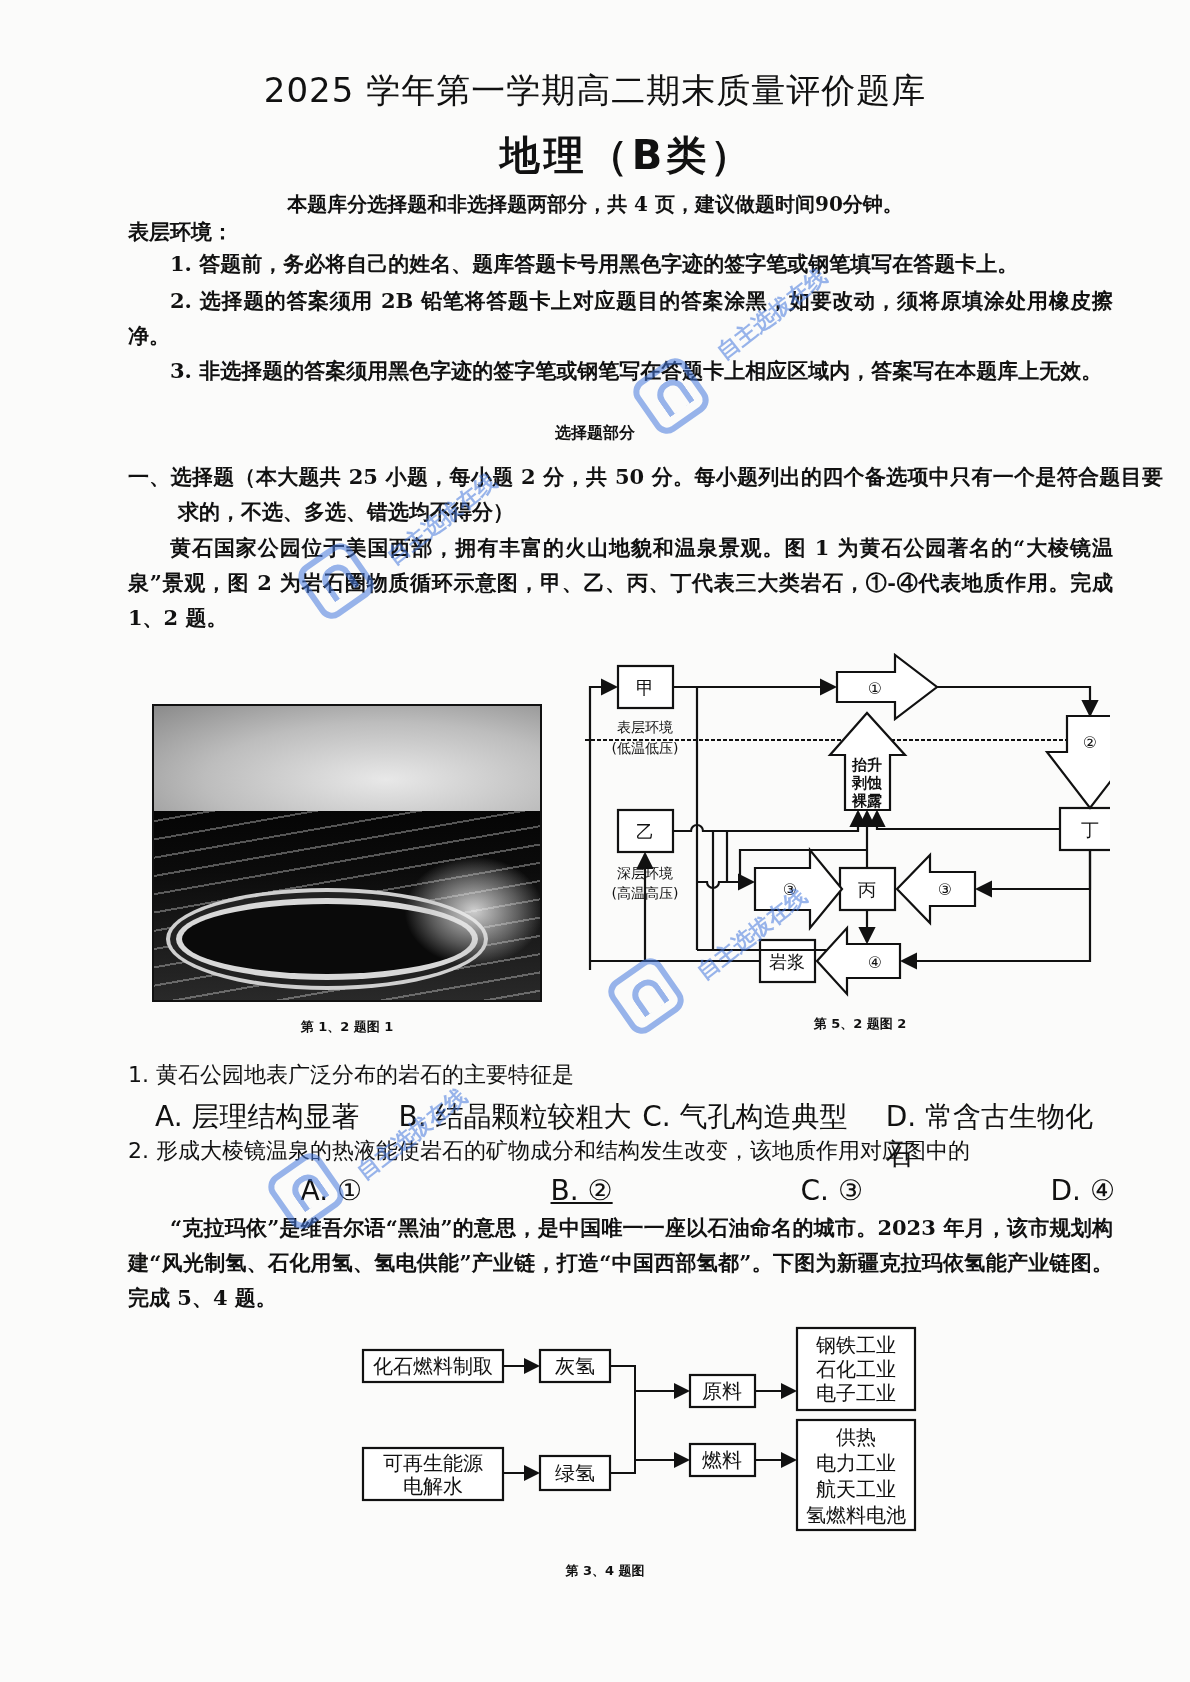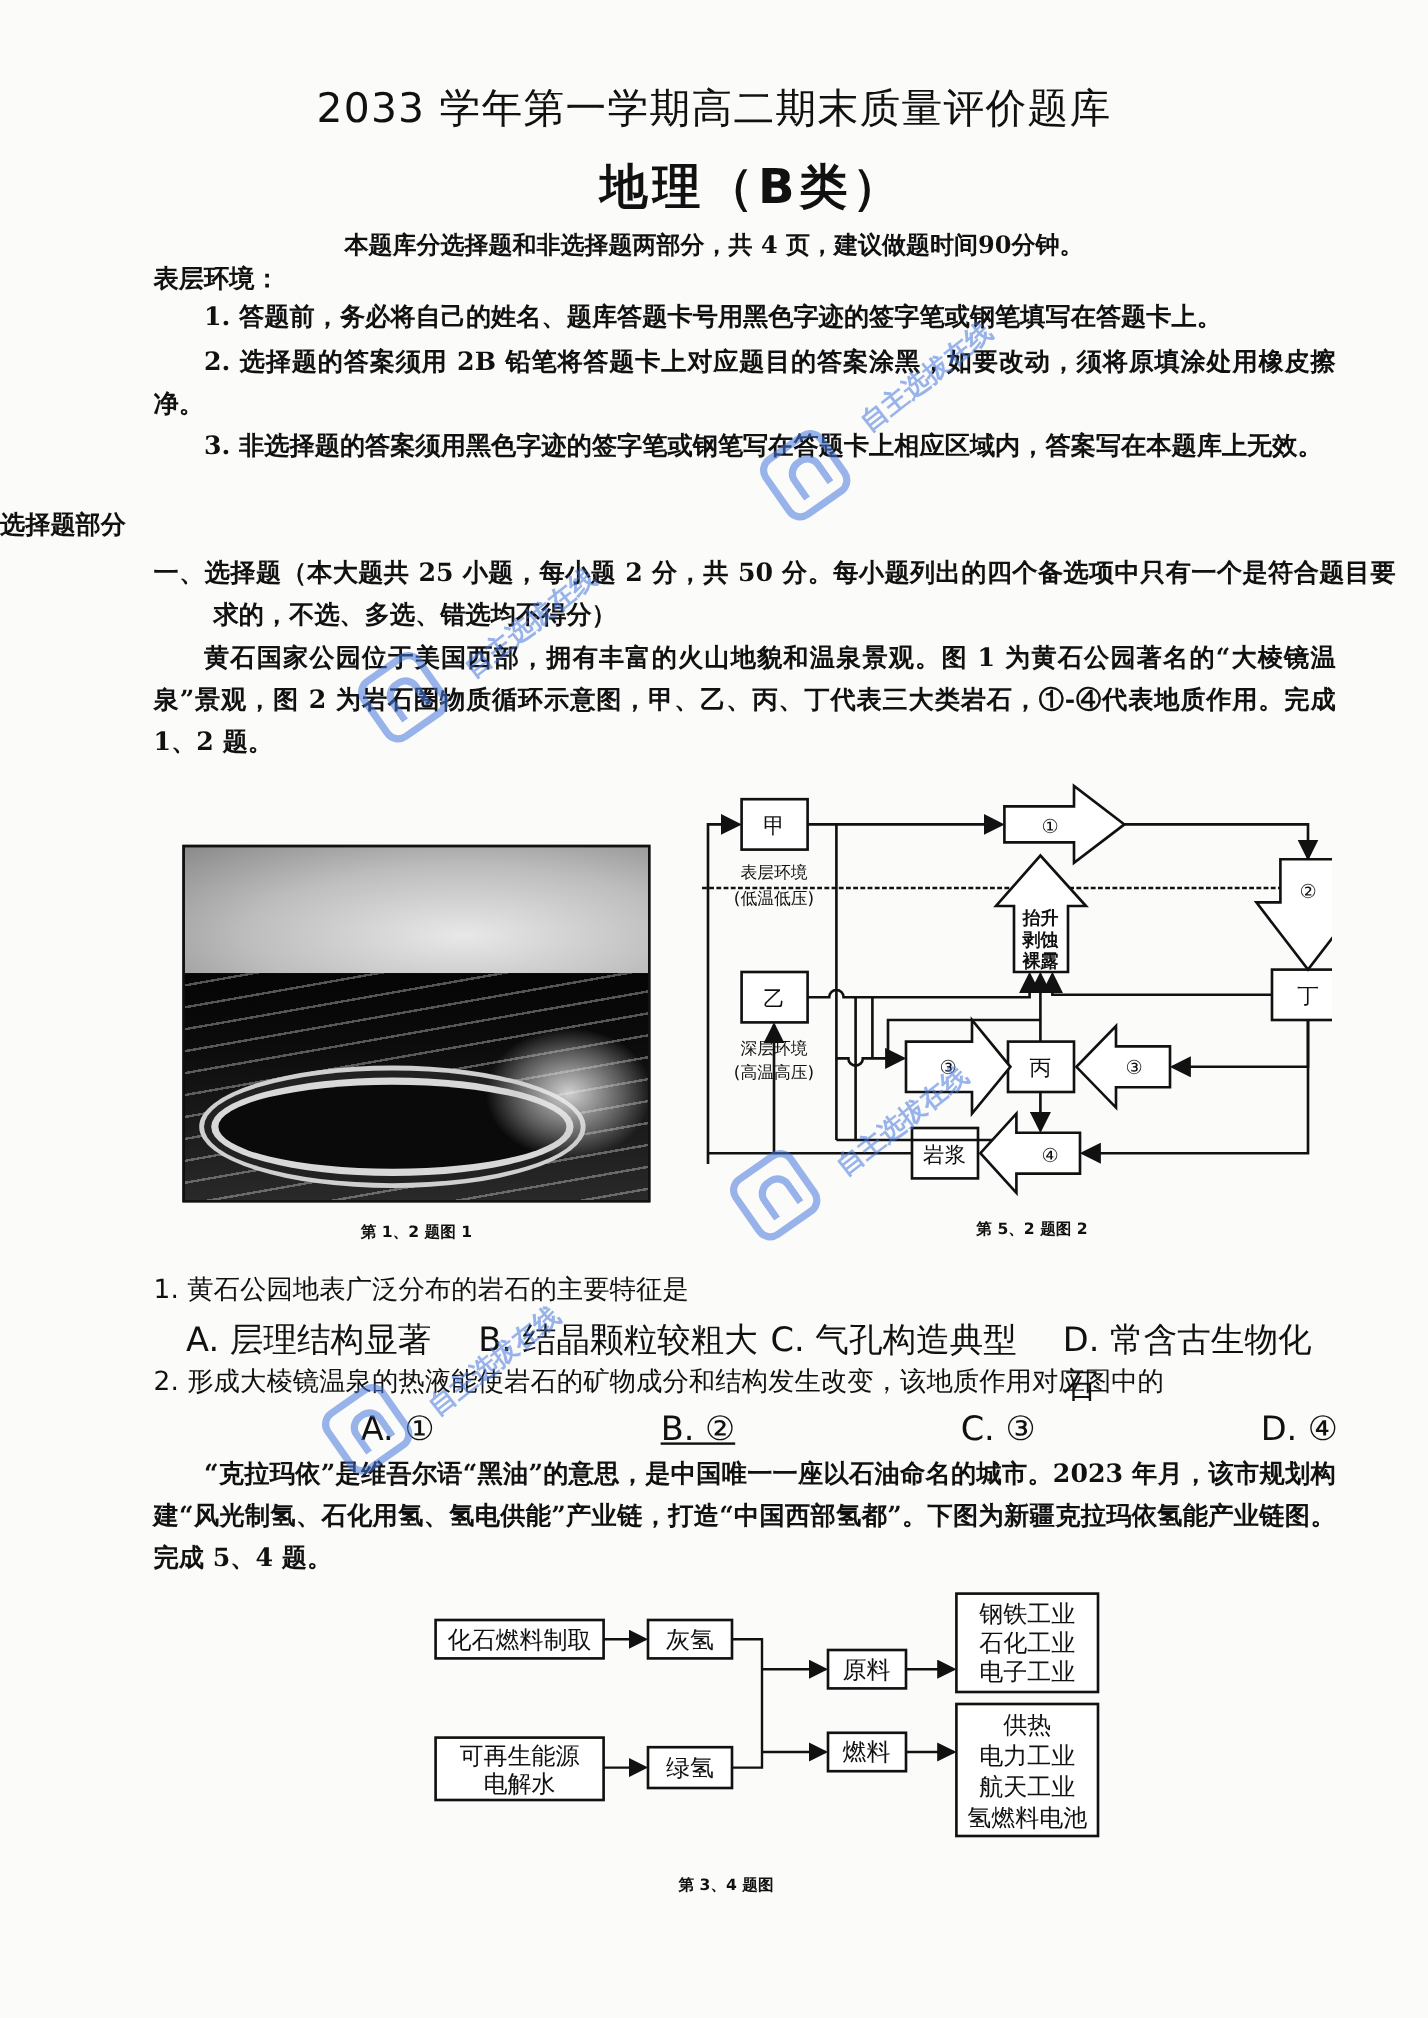"2033 学年第一学期高二期末质量评价题库" div.abs { text: 2033 -> 2025 }
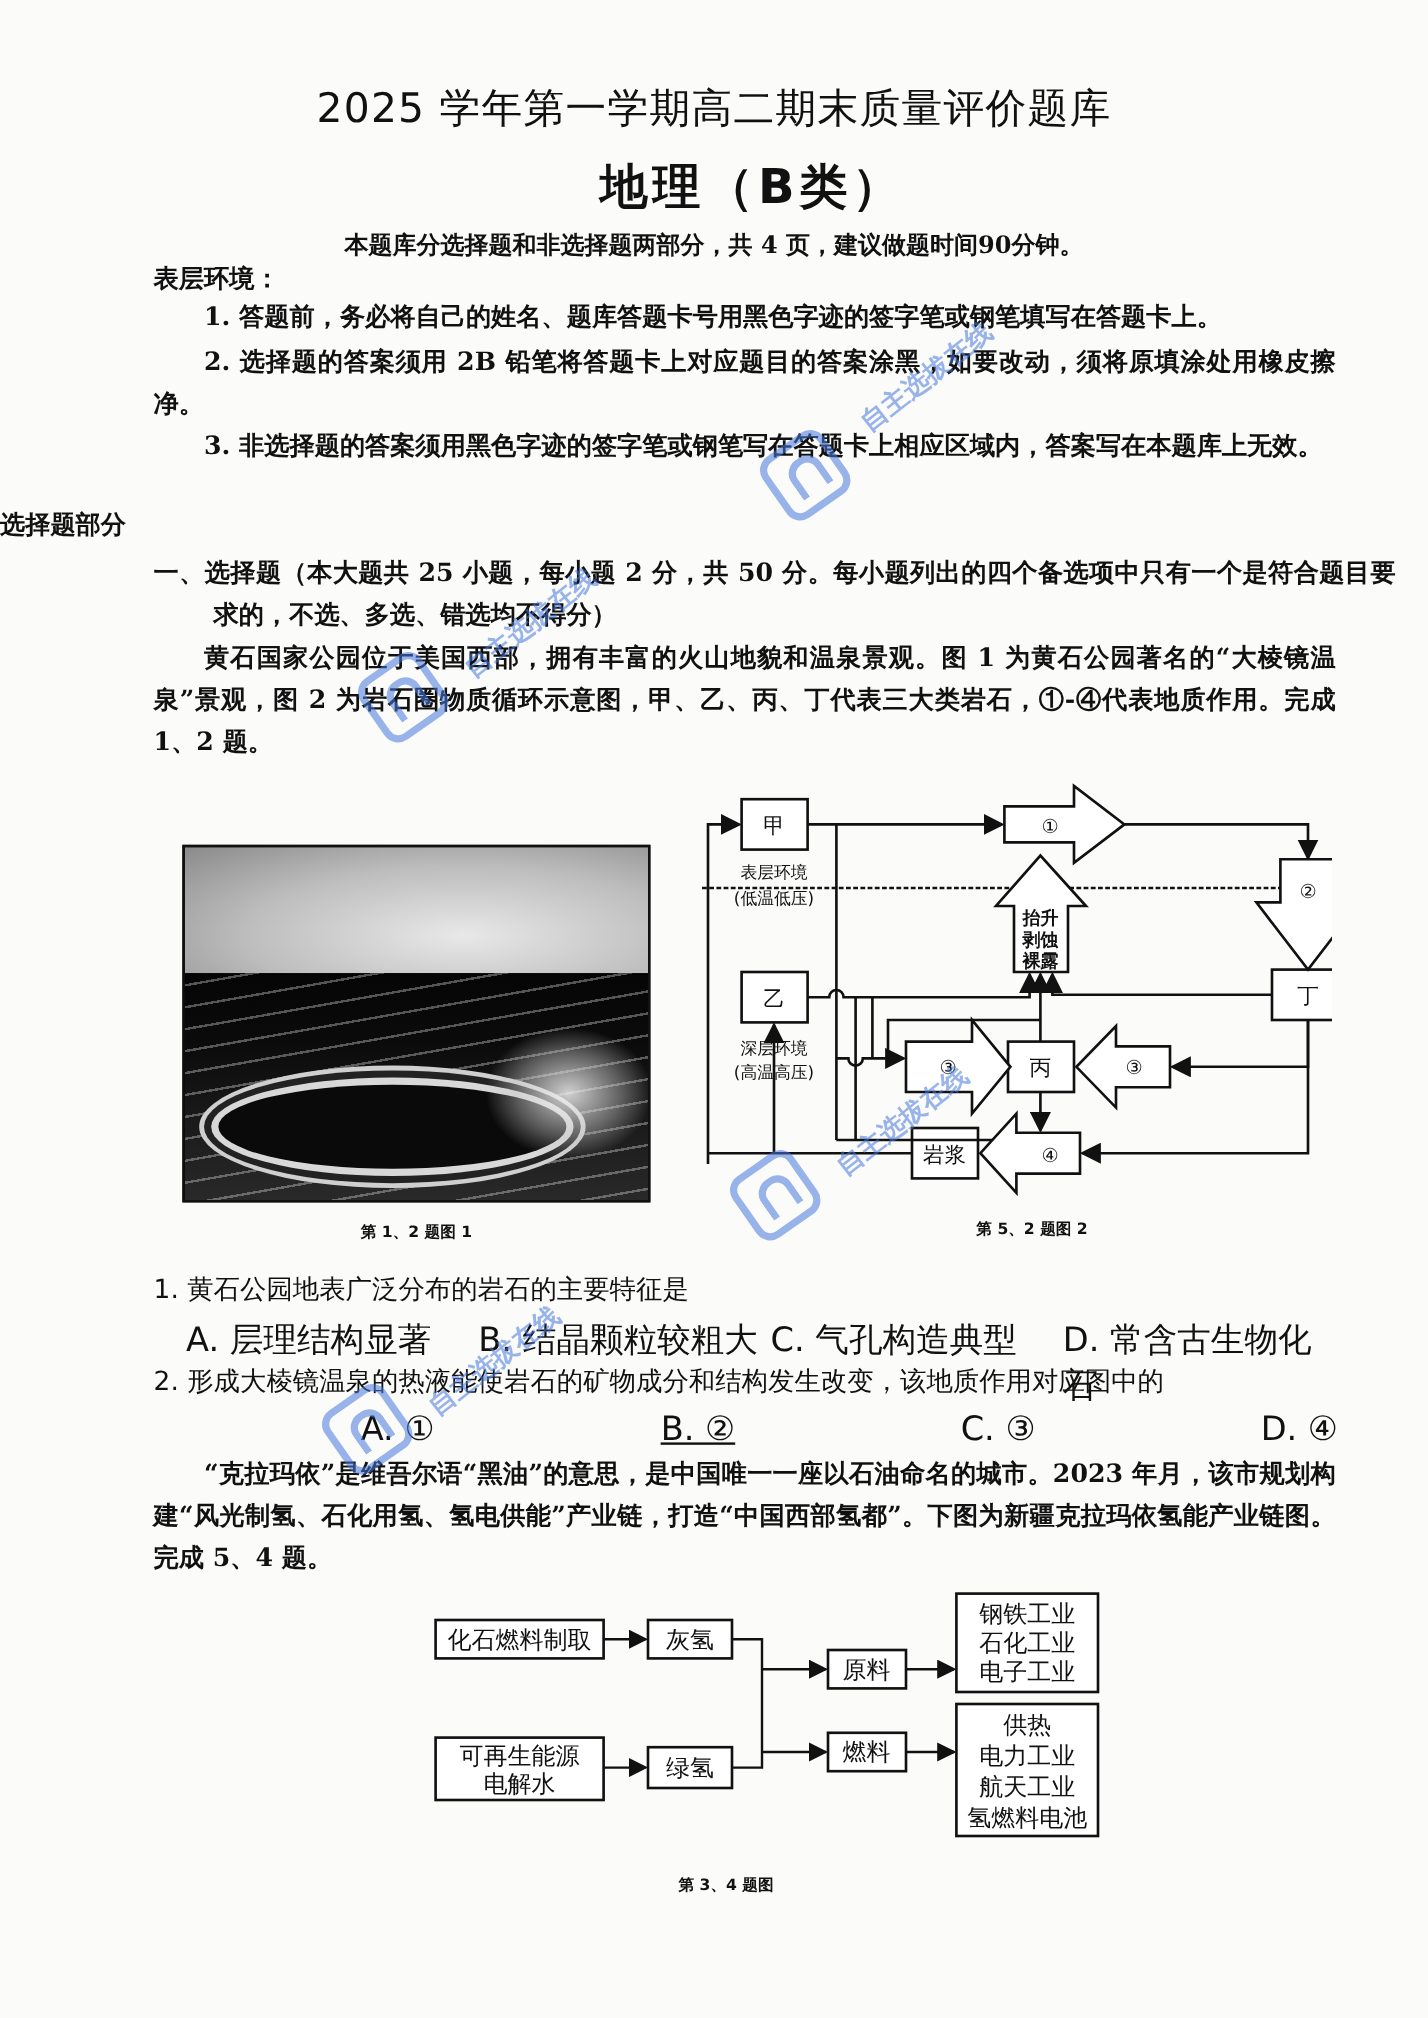"选择题部分" .section-title { font-size: 21px -> 16px; text-align: none -> center }
